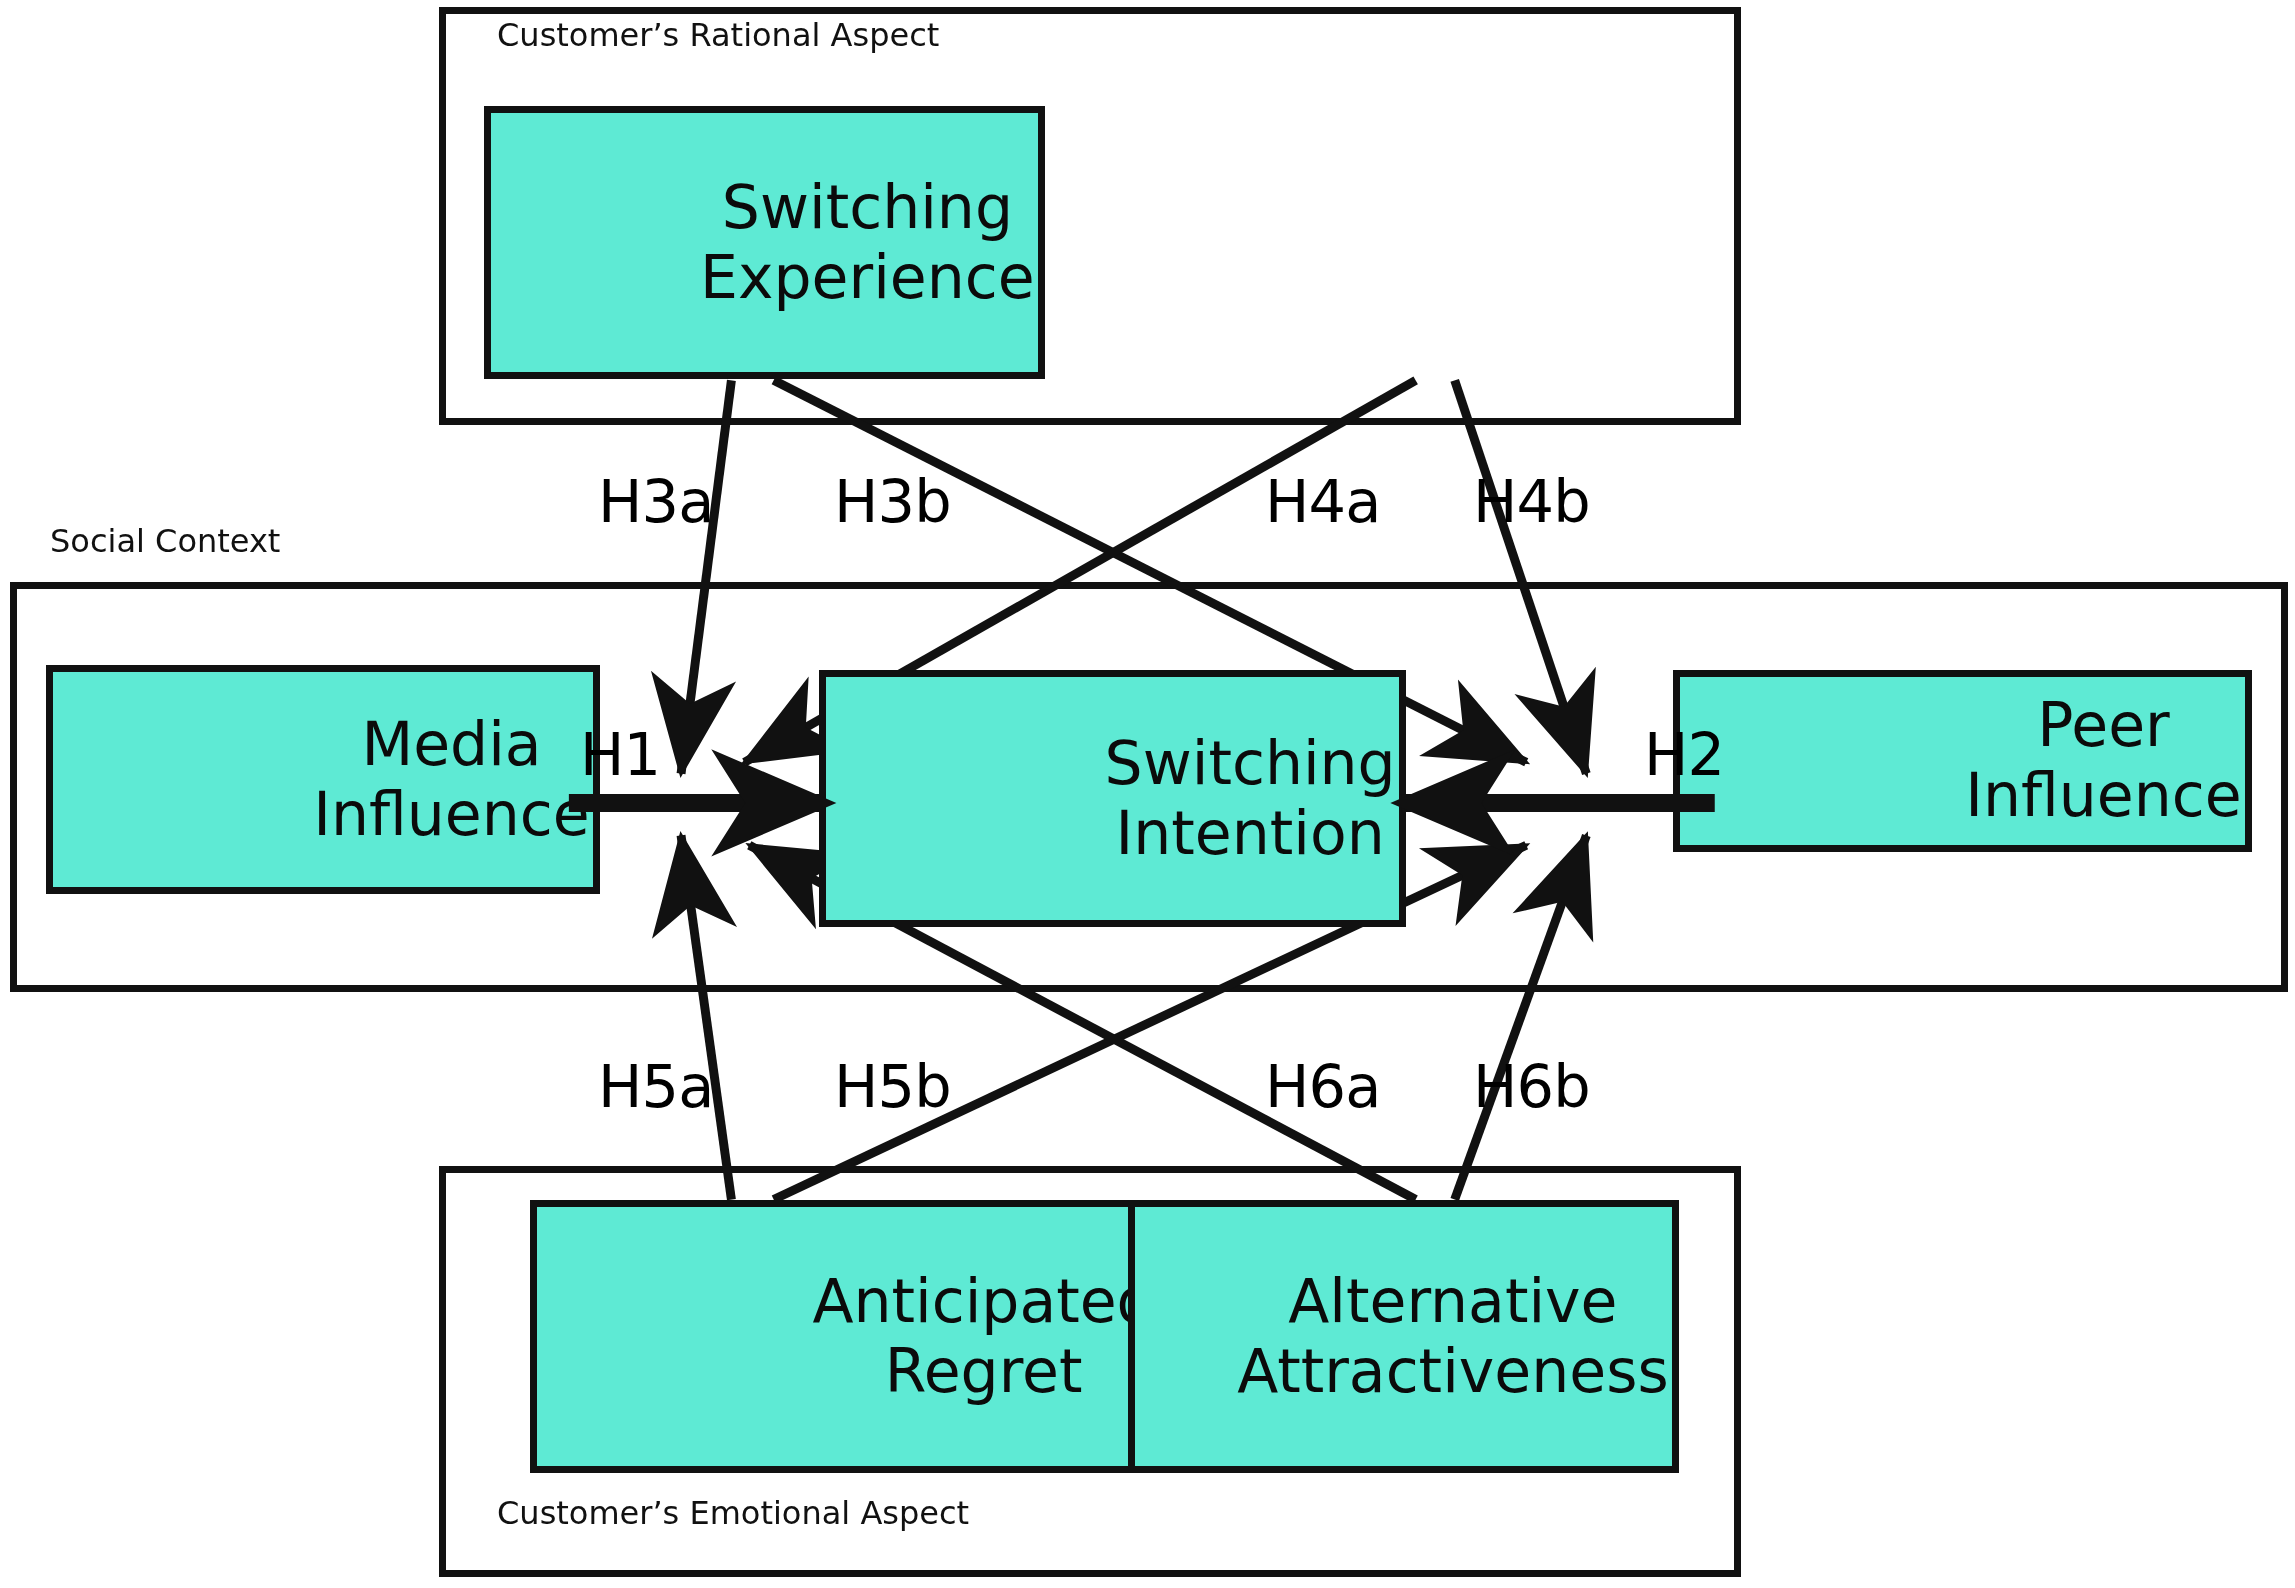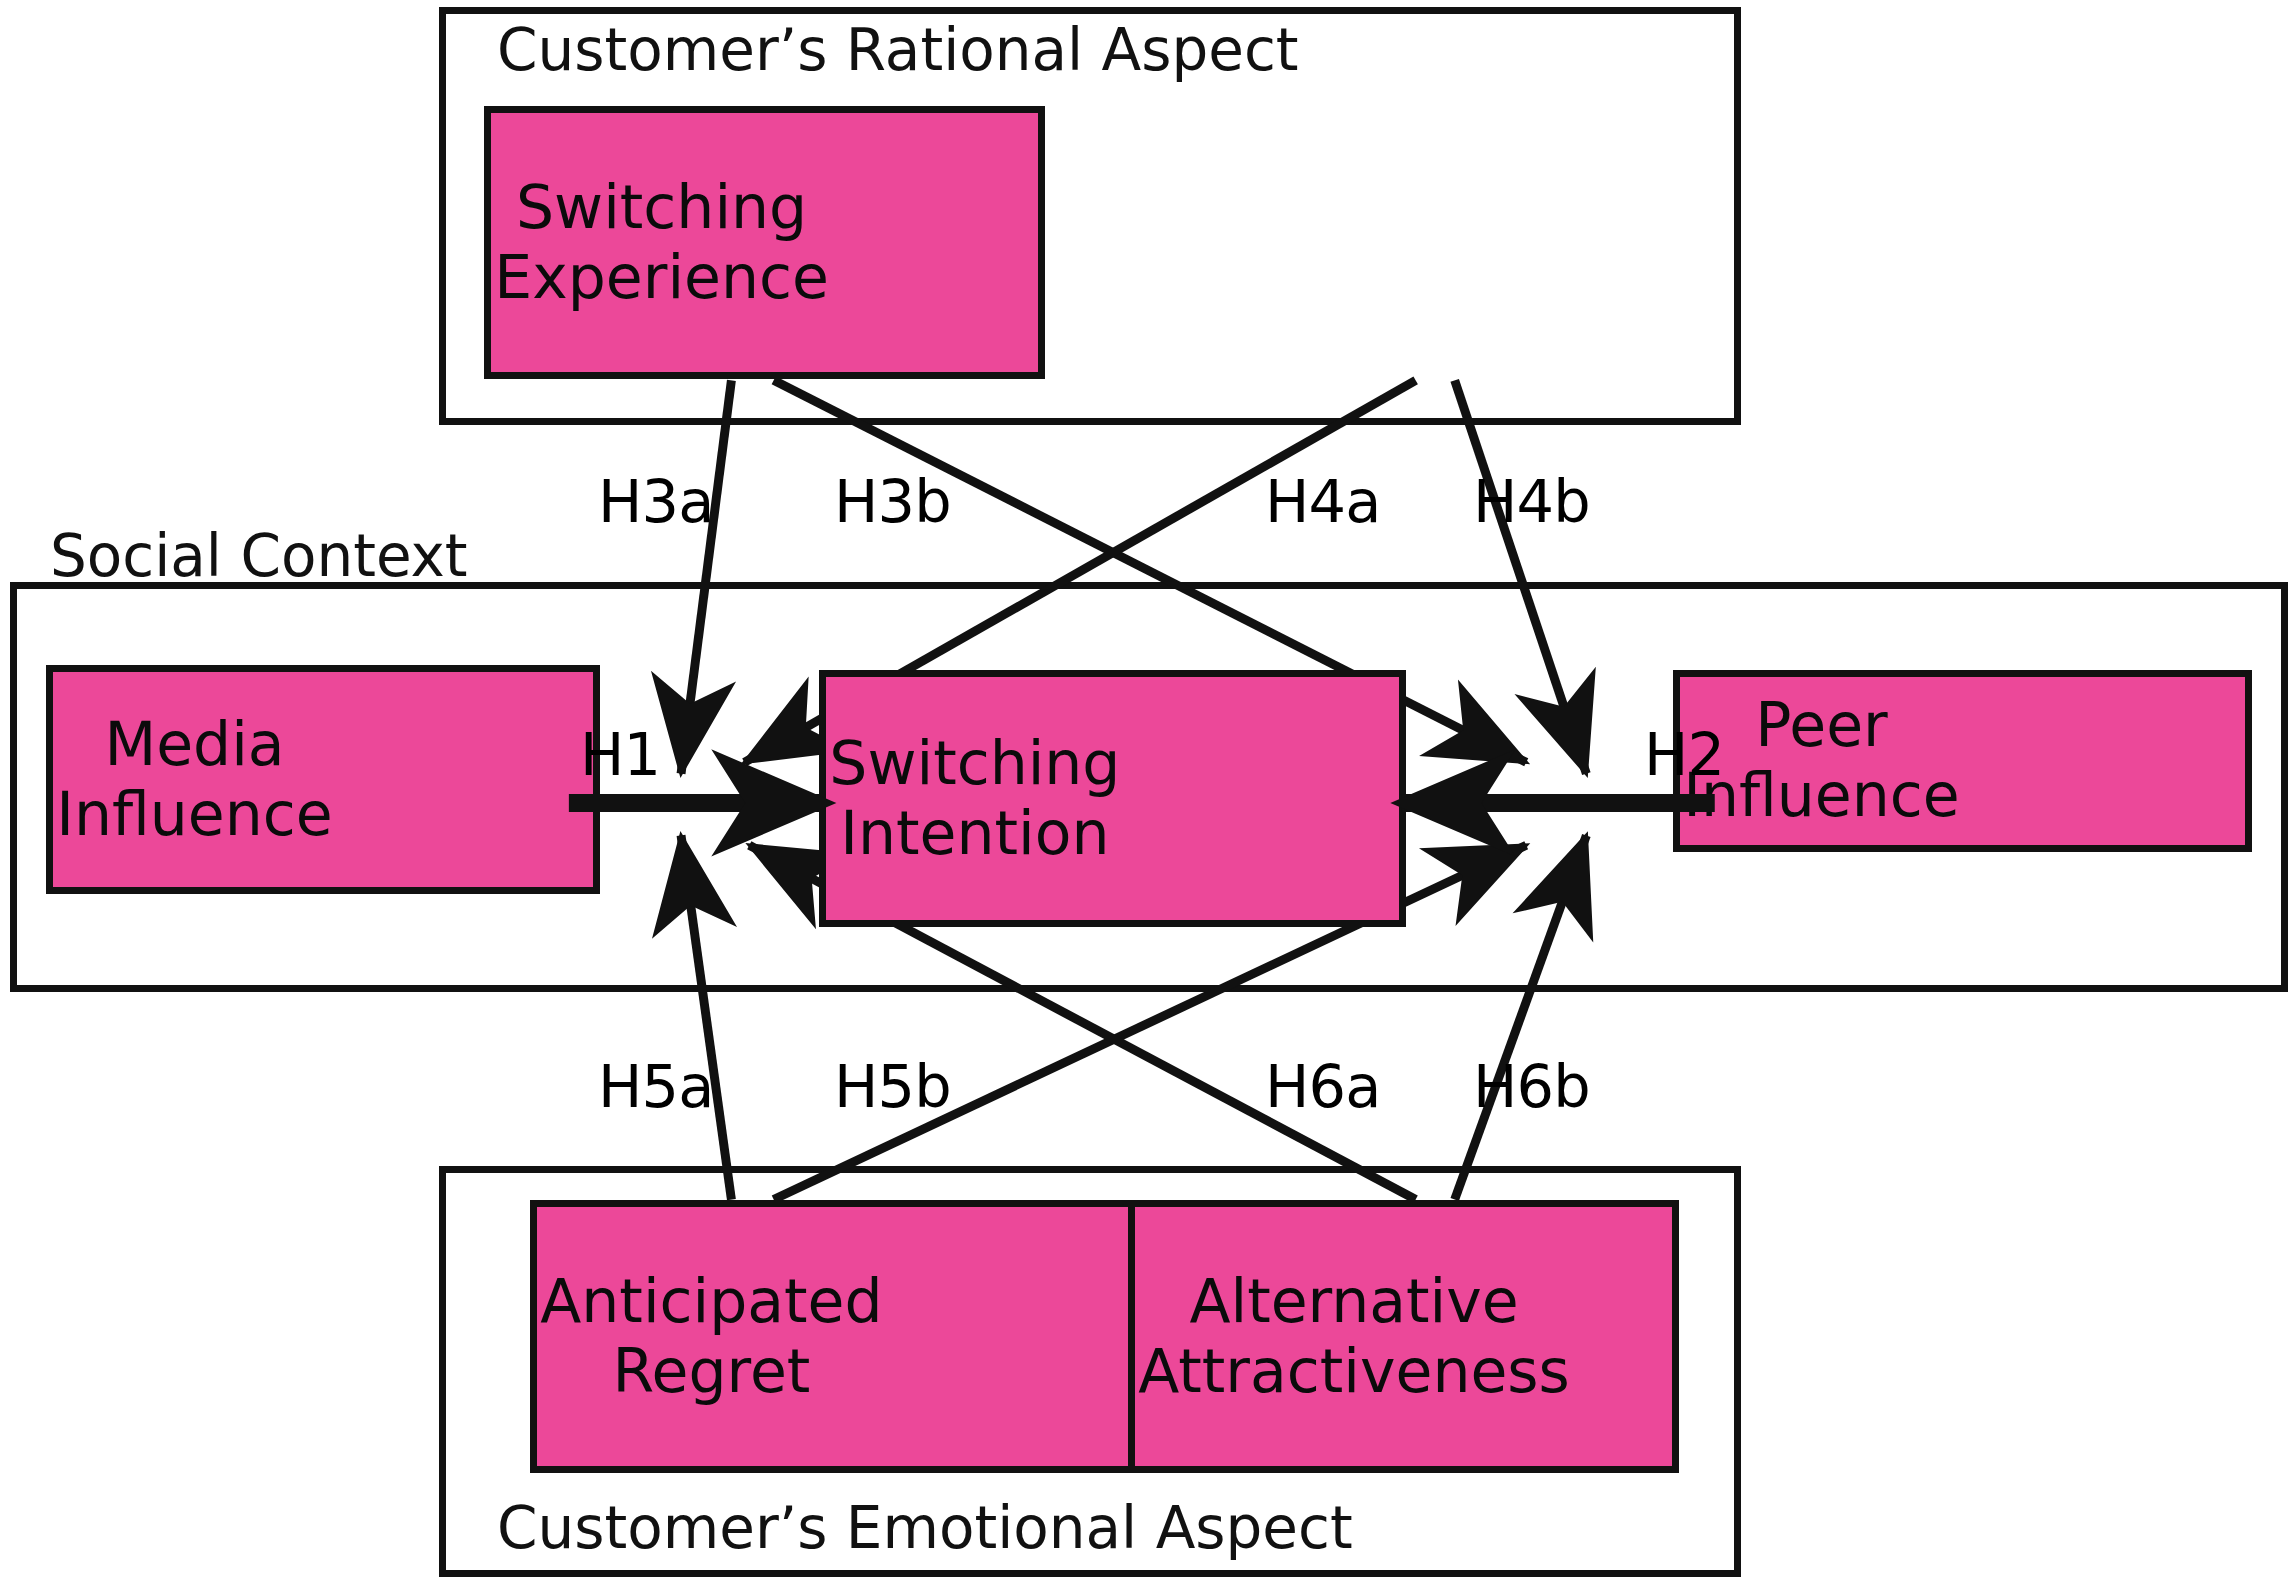"Customer’s Rational Aspect" .caption { font-size: 58px -> 32px }
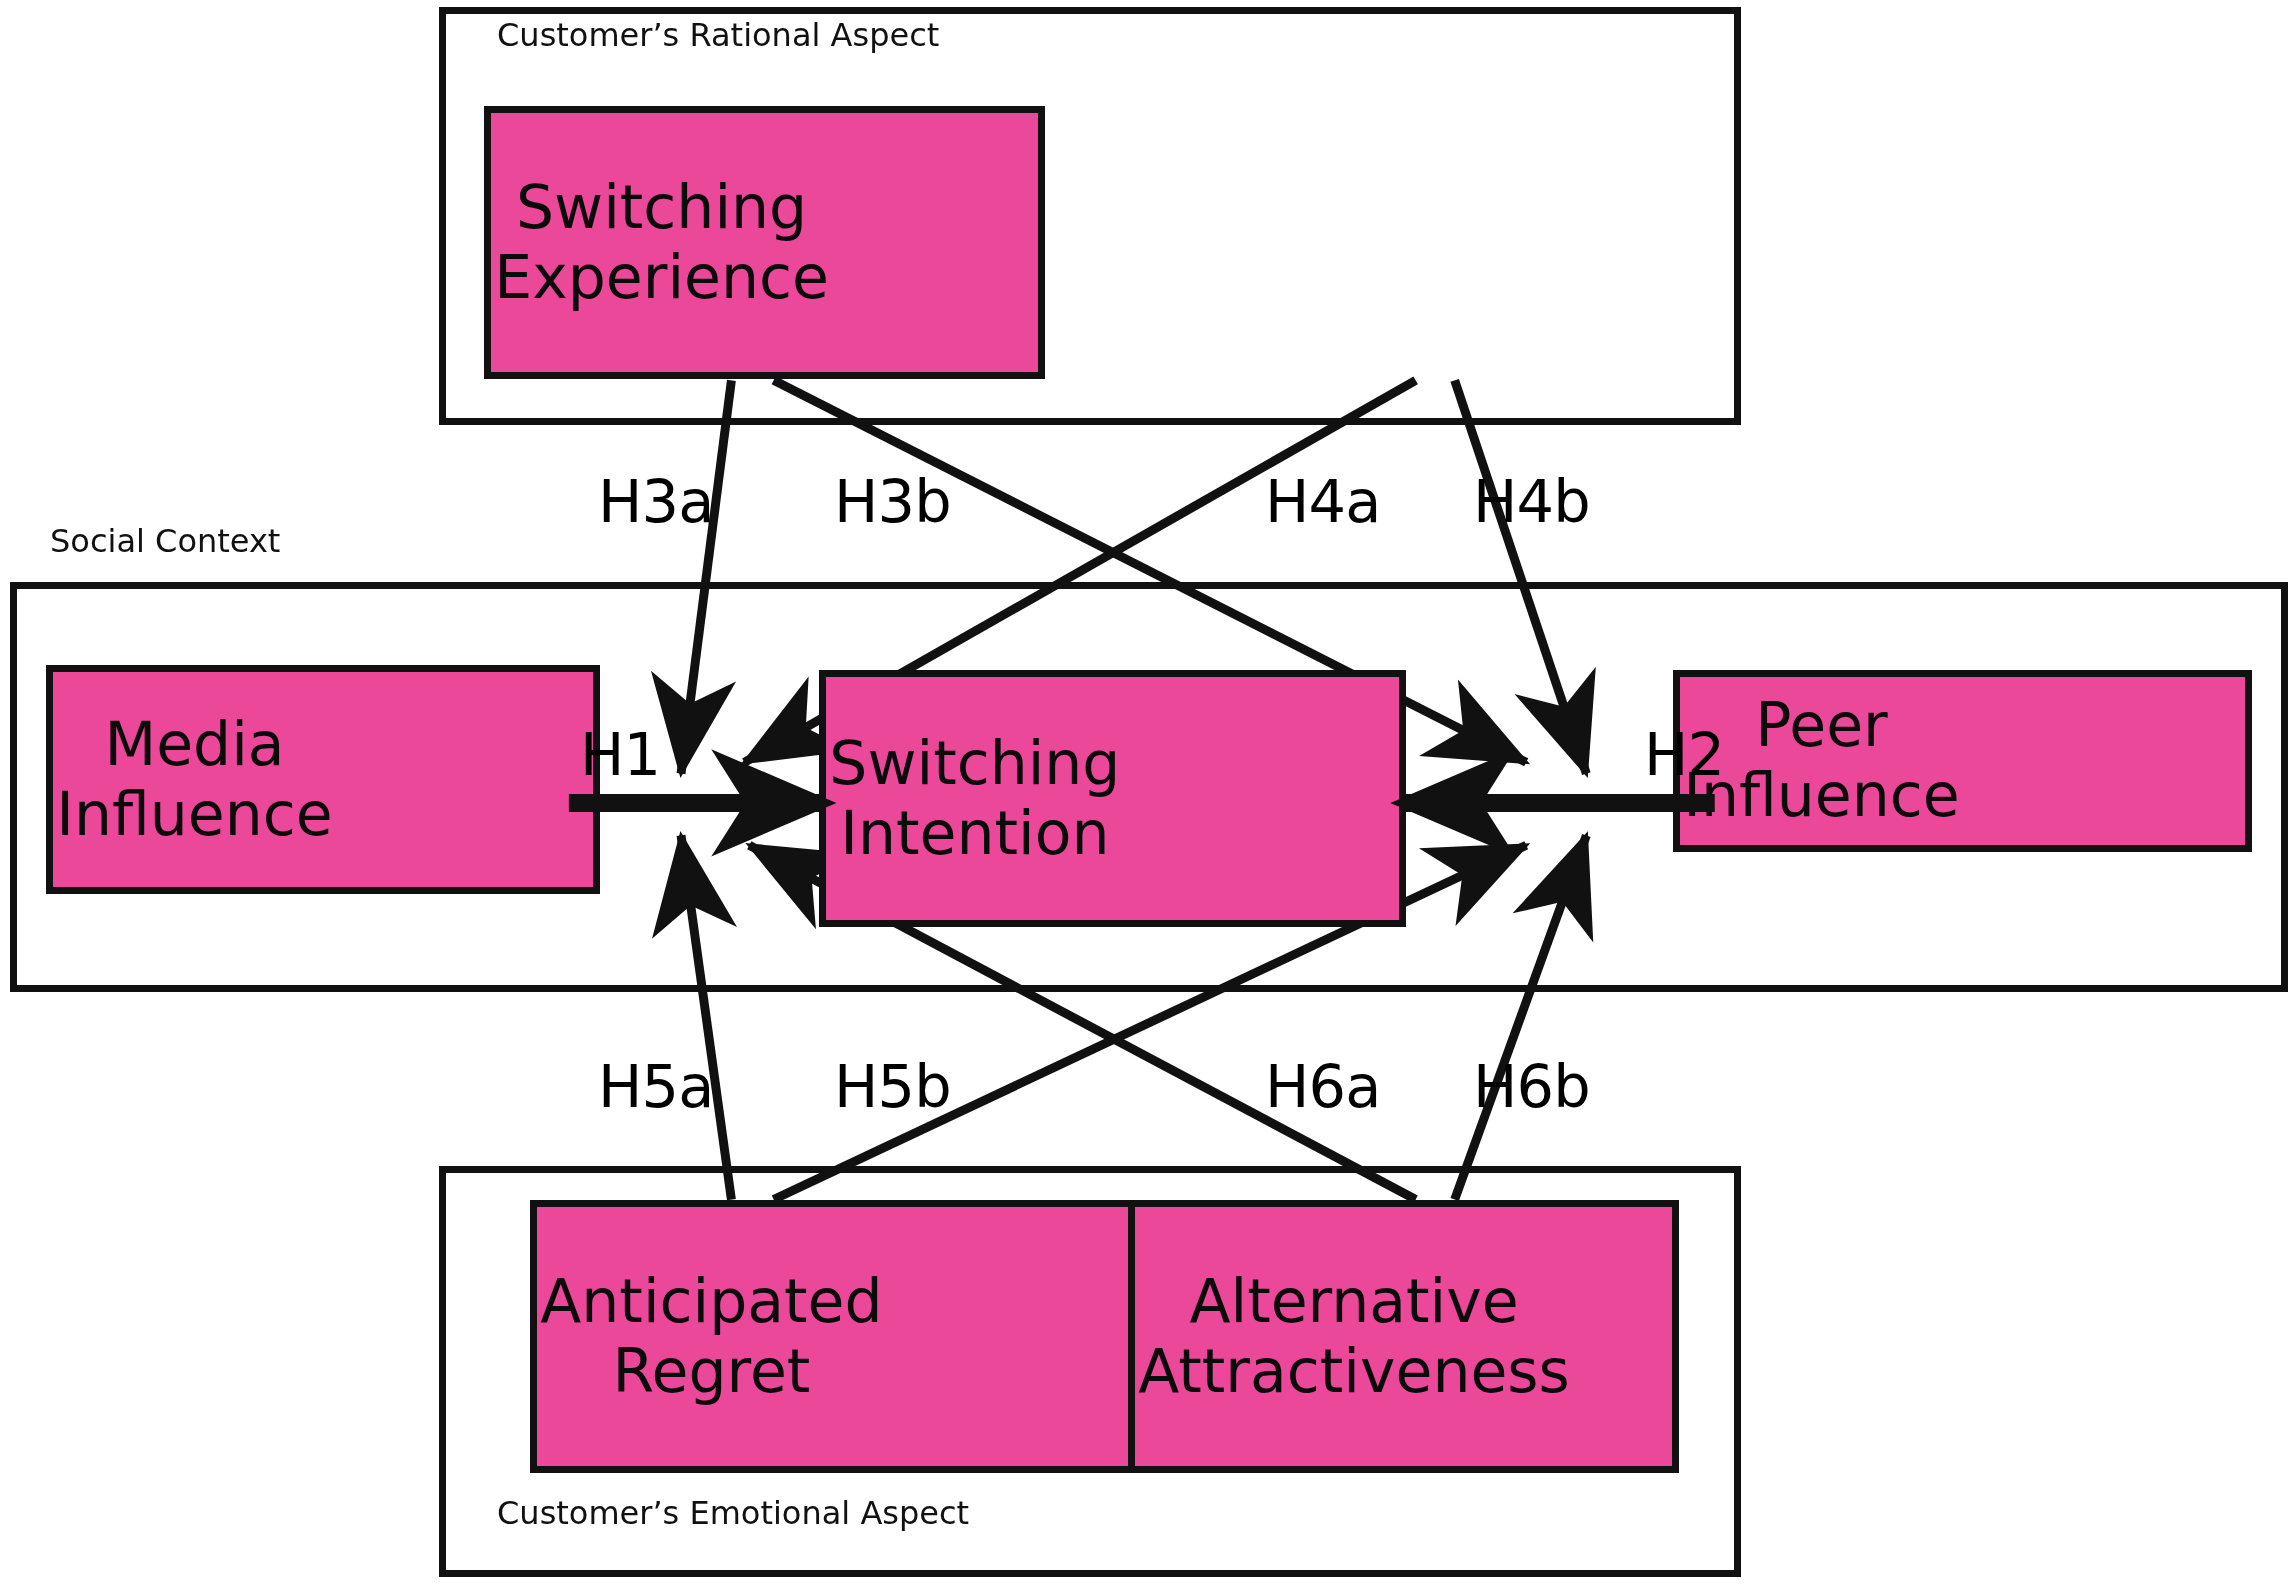"Switching" .node { background: #ec4899 -> #5eead4; justify-content: flex-start -> flex-end }
